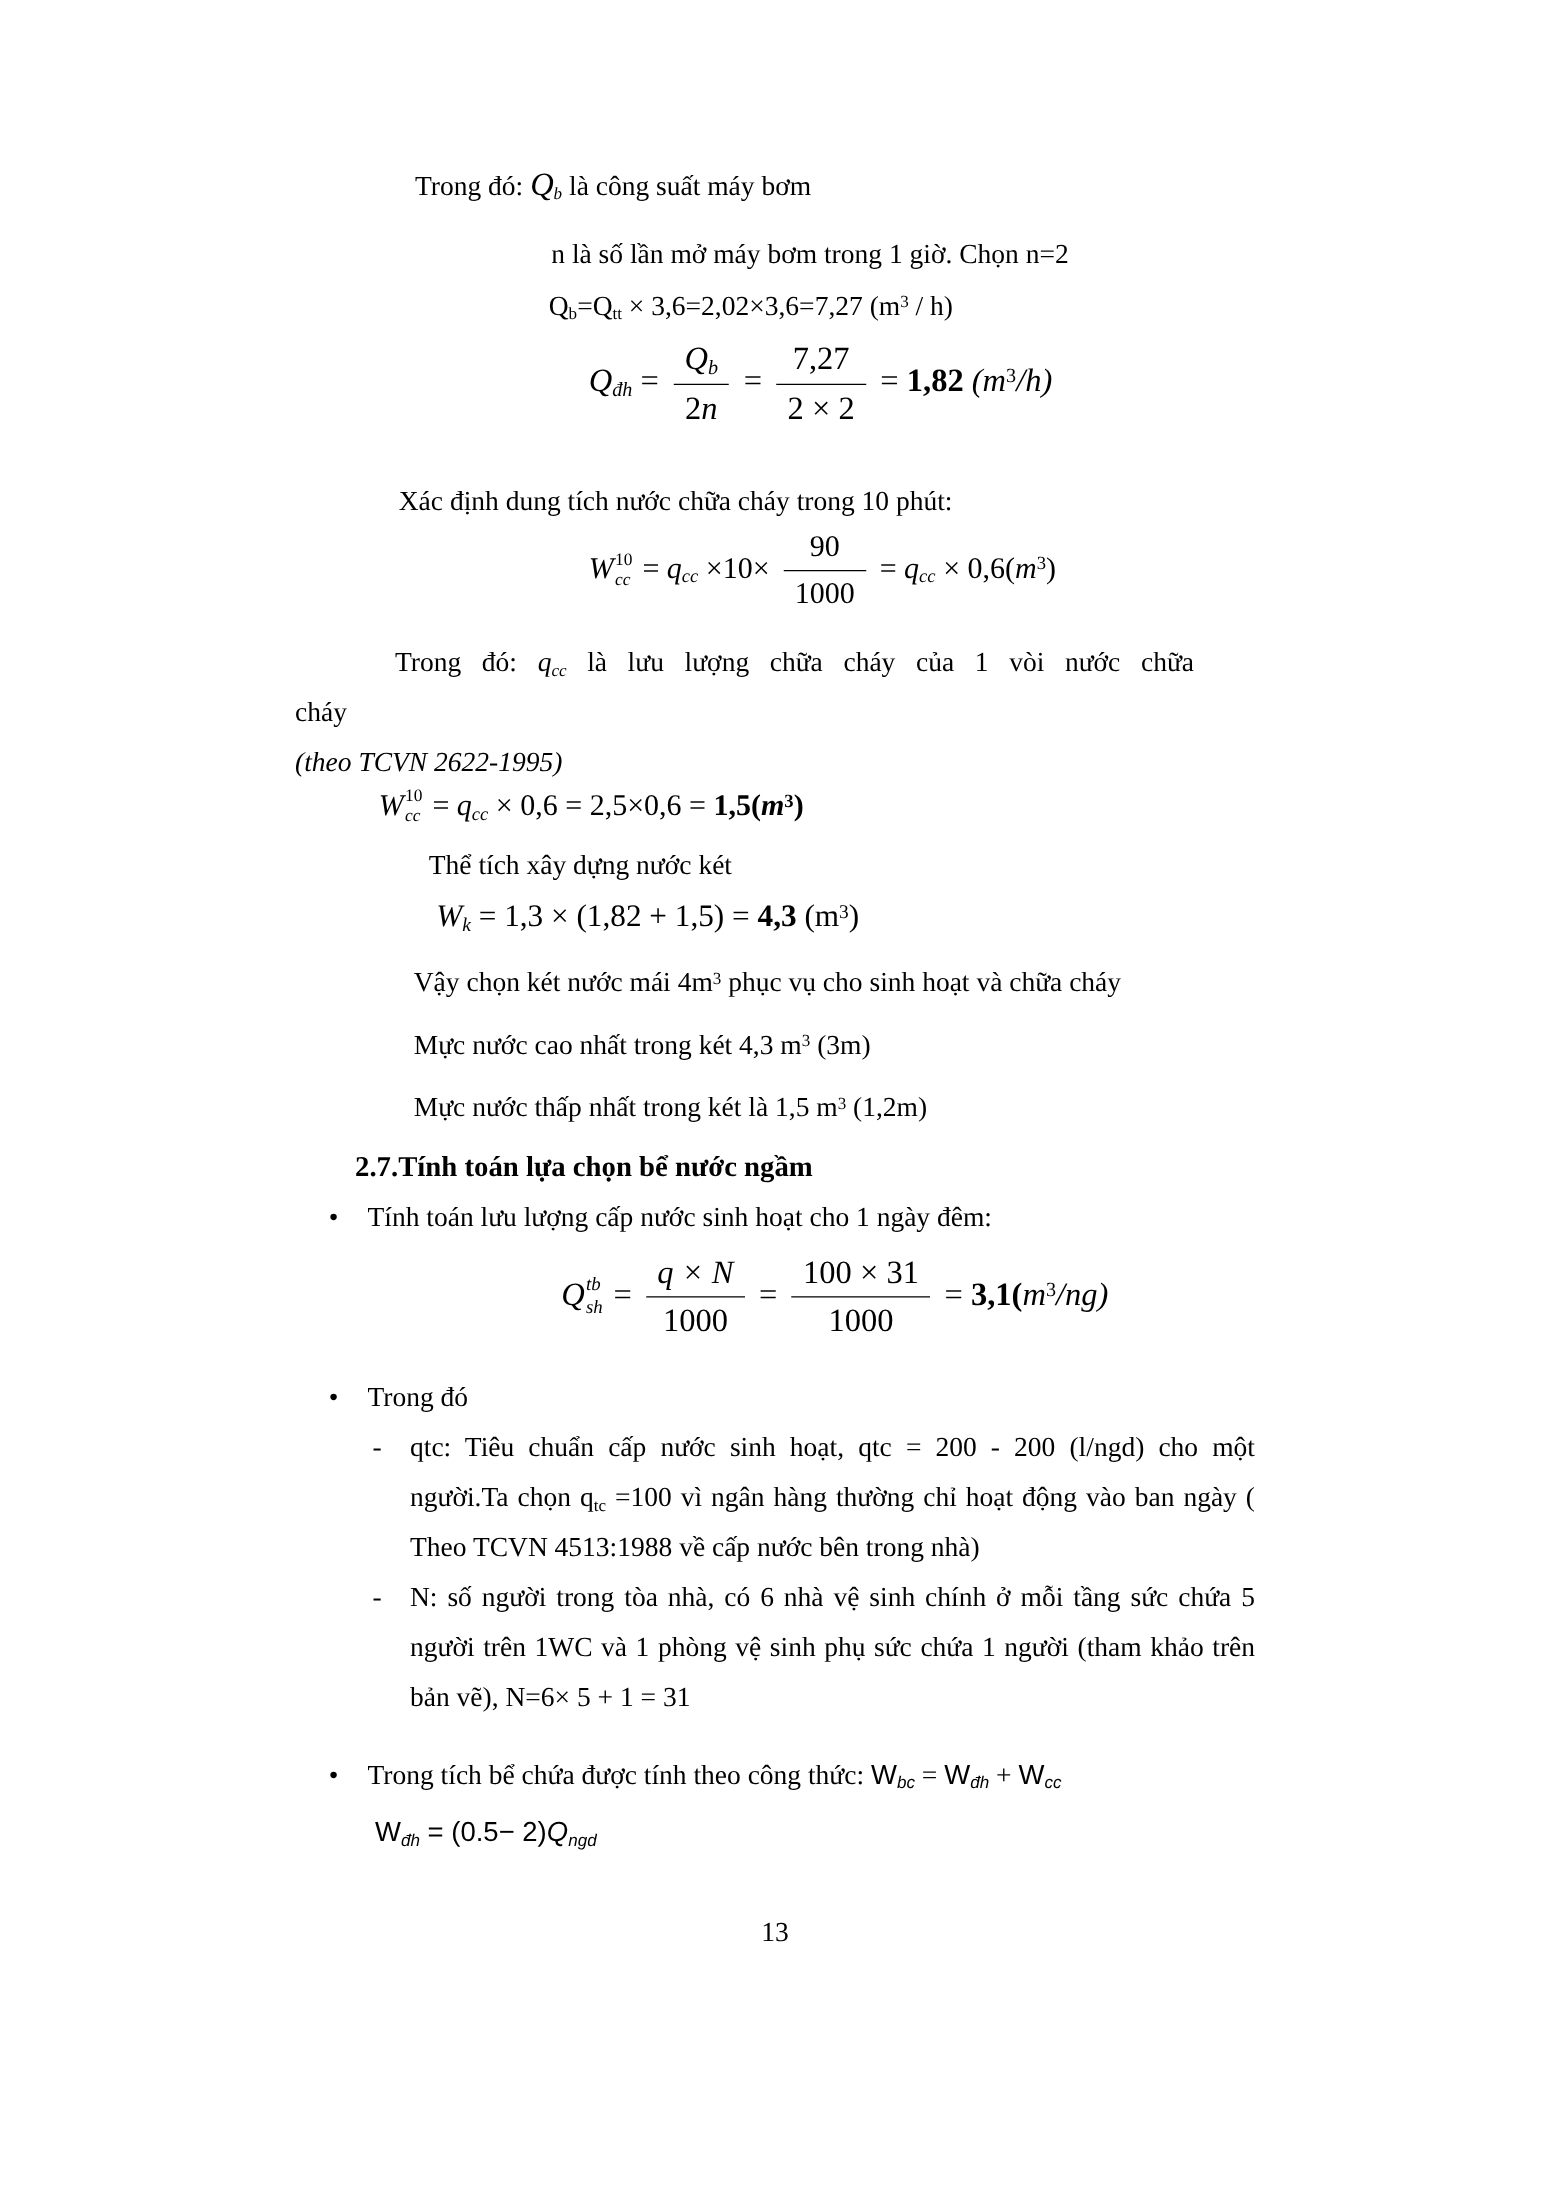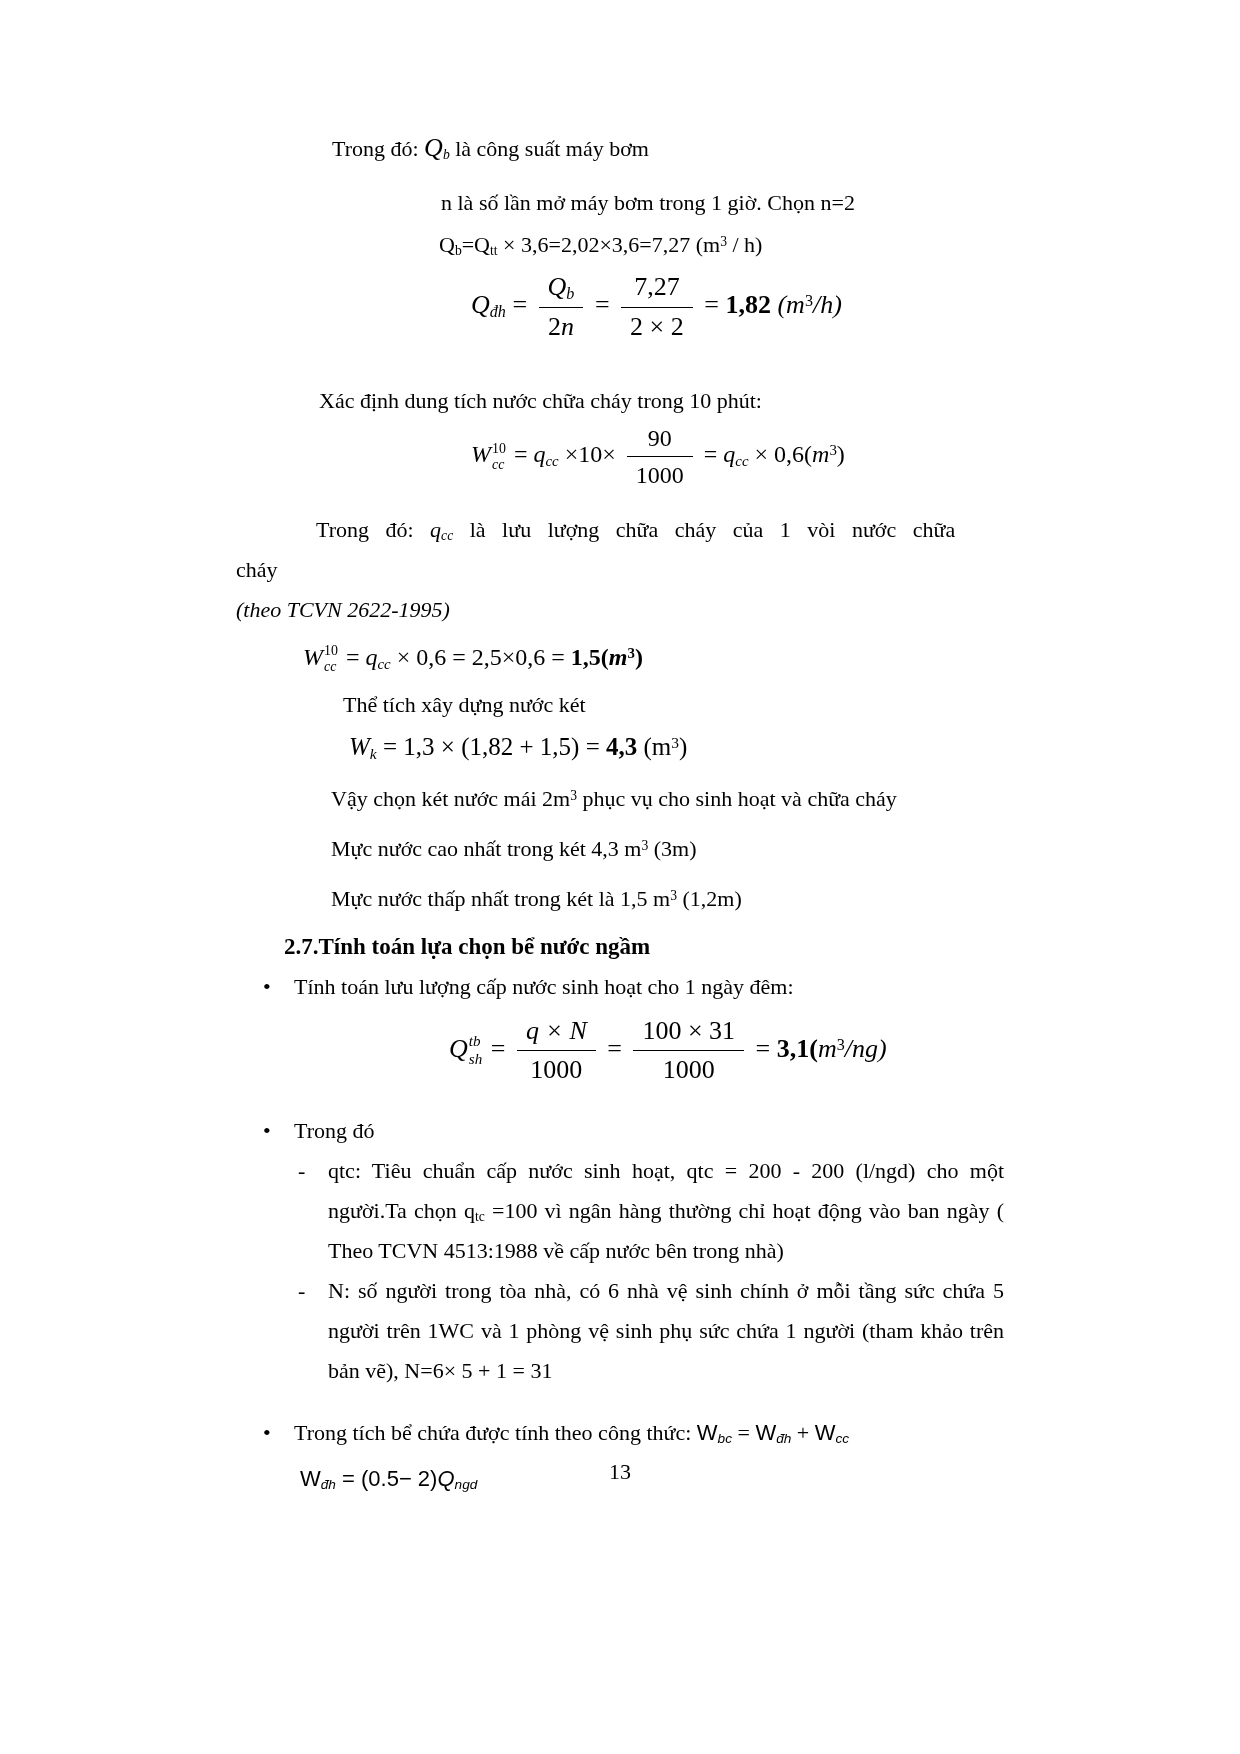"(theo TCVN 2622-1995)" .p5b { margin: 0 0 12px 0 -> 0 0 0 0 }
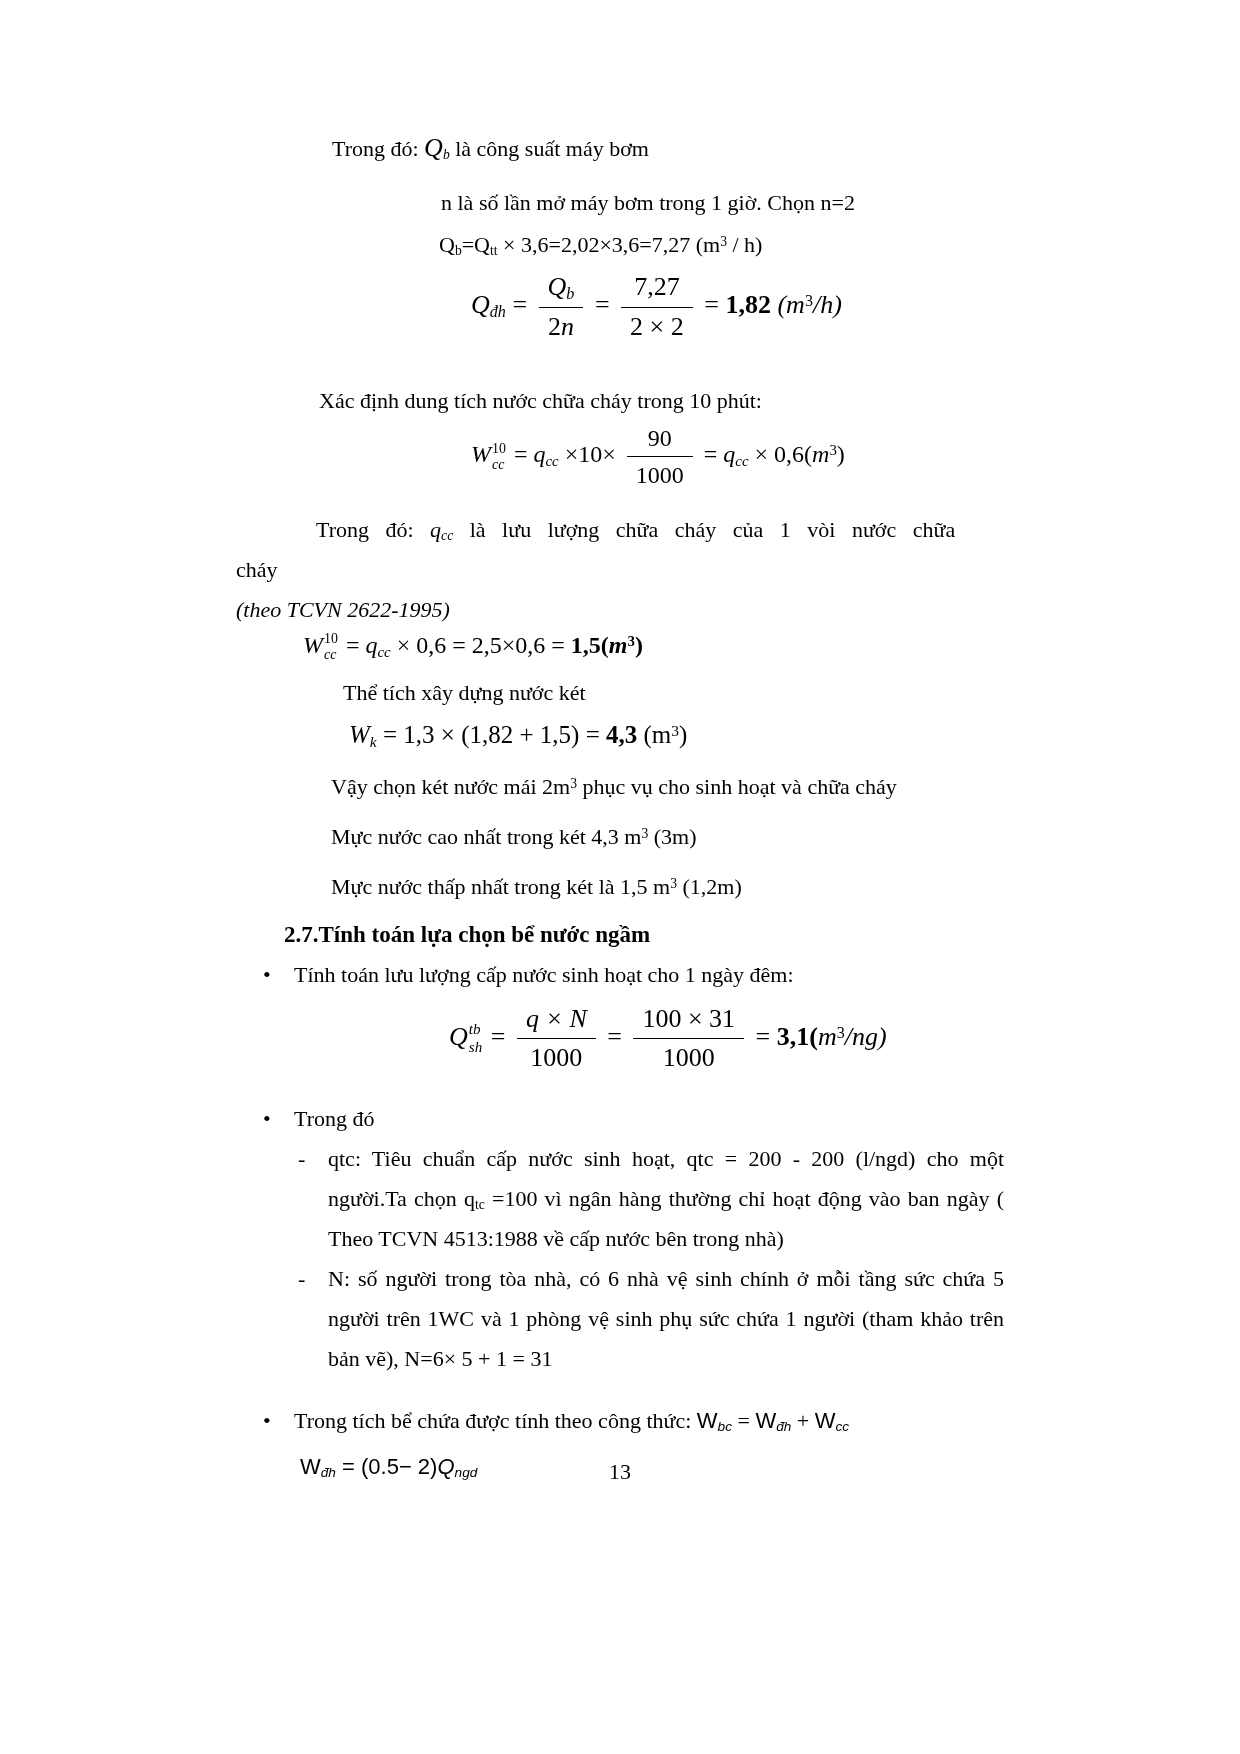"Vậy chọn két nước mái" span { text: 2m -> 4m }
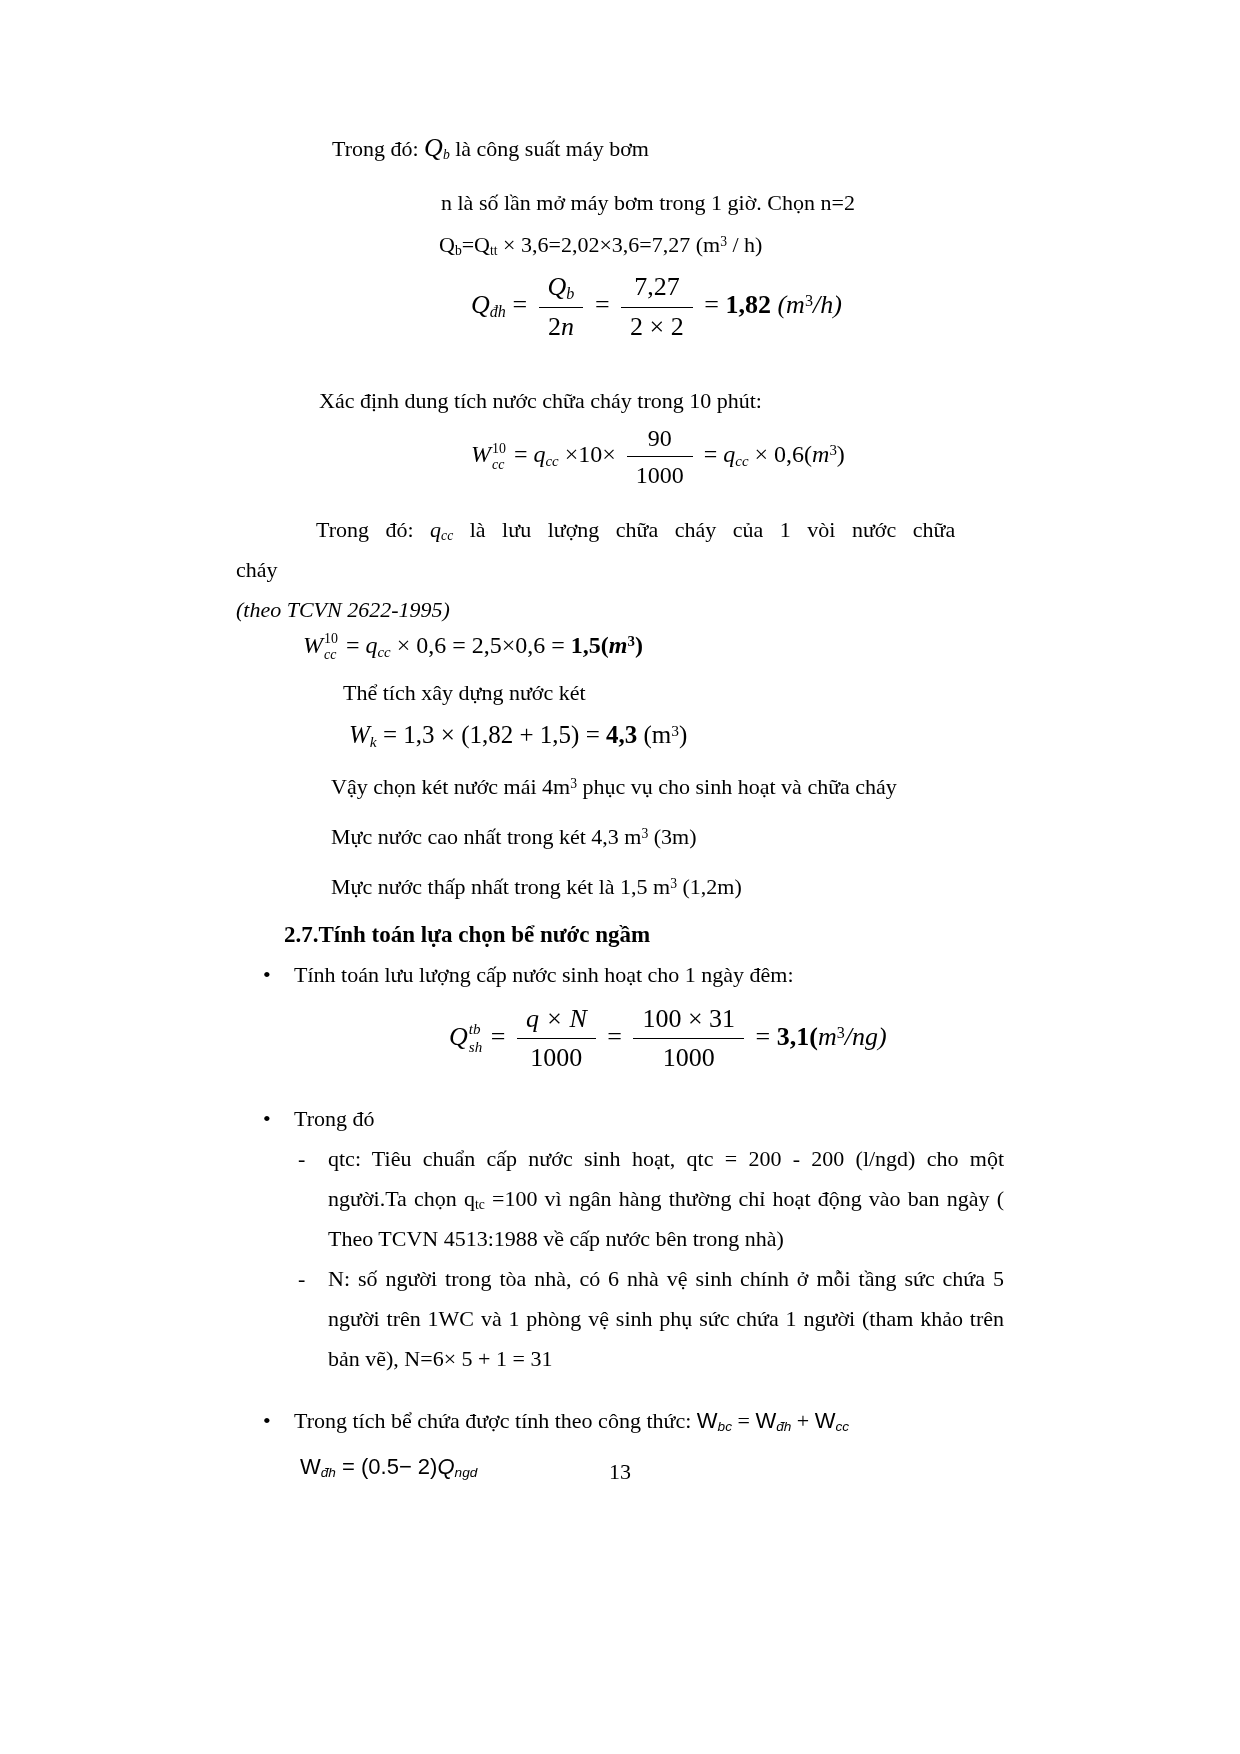"13" .page-num { top: 1452px -> 1526px }
